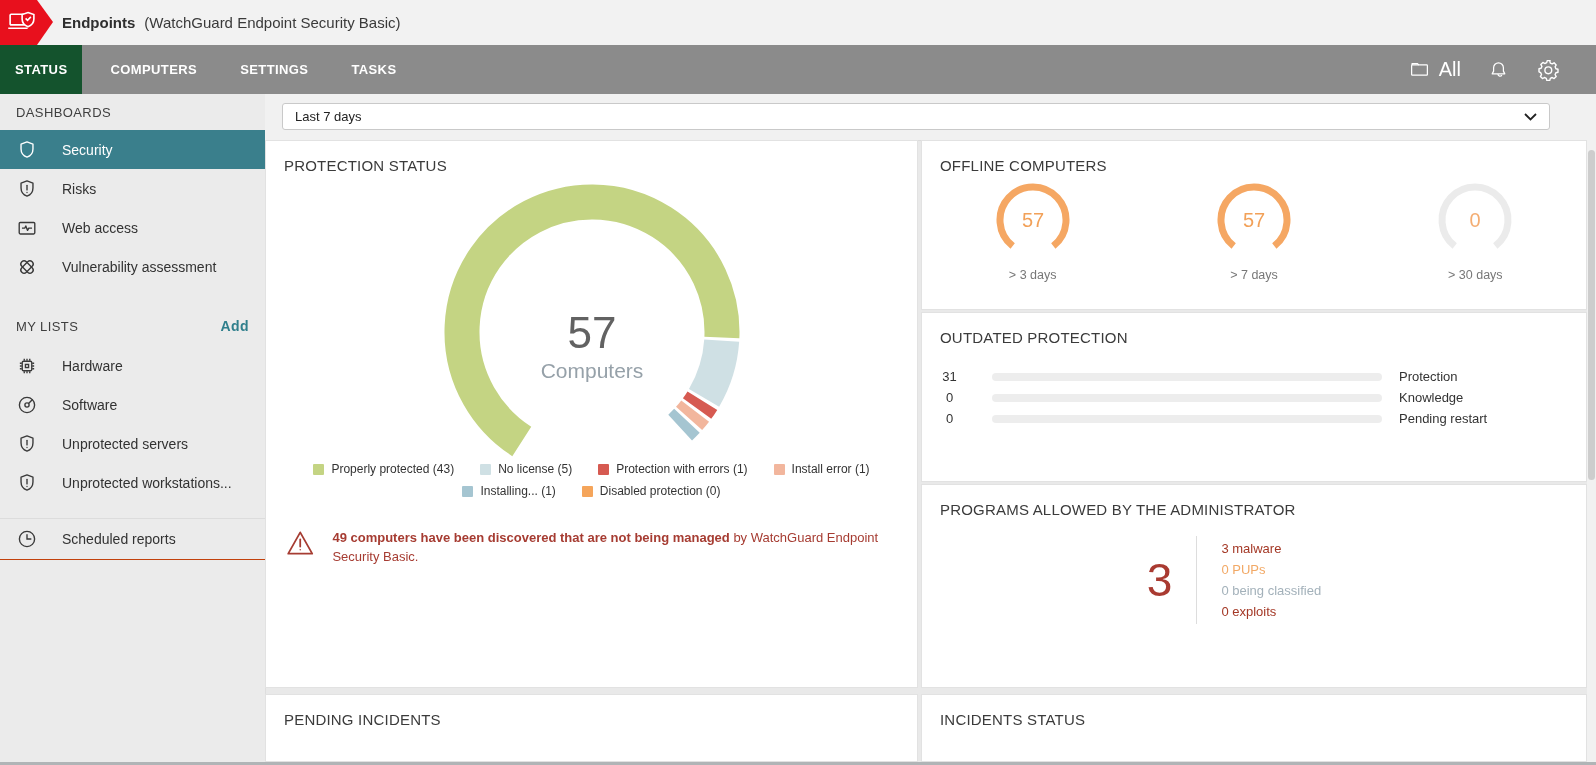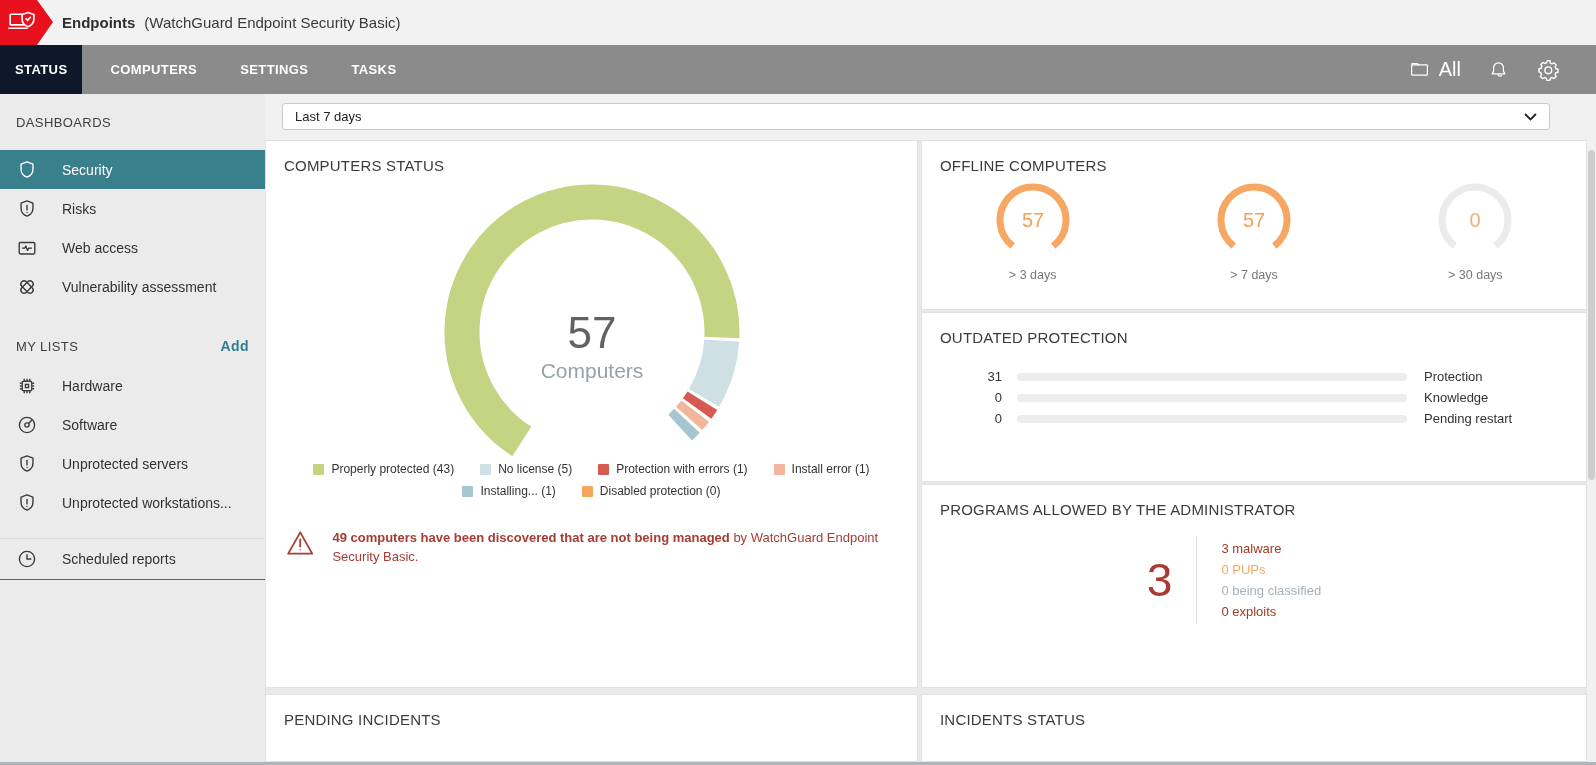"STATUS" .nav-tab.active { background: #0f172a -> #14532d }
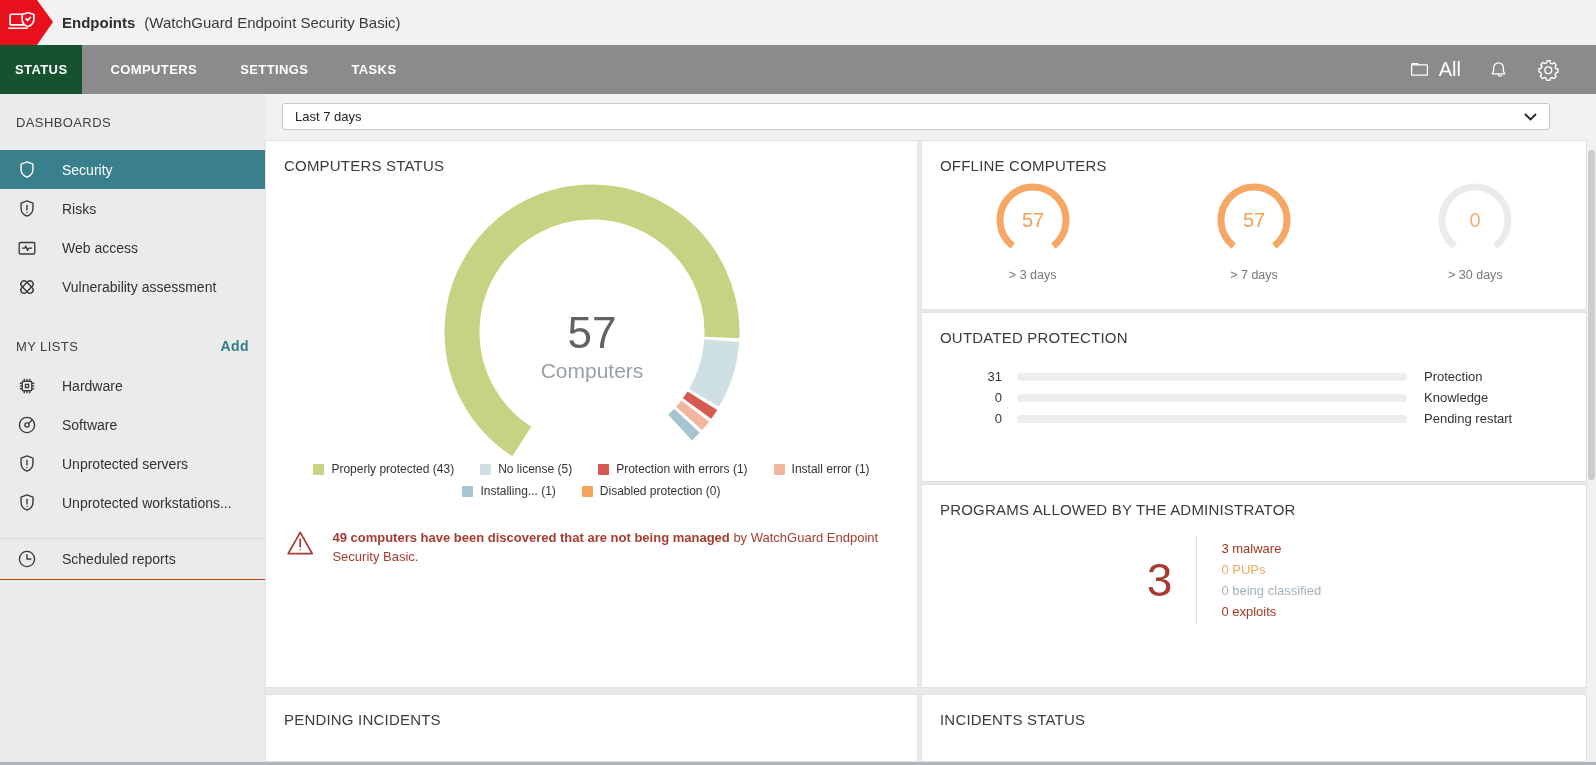"DASHBOARDS" .section-title { height: 56px -> 36px }
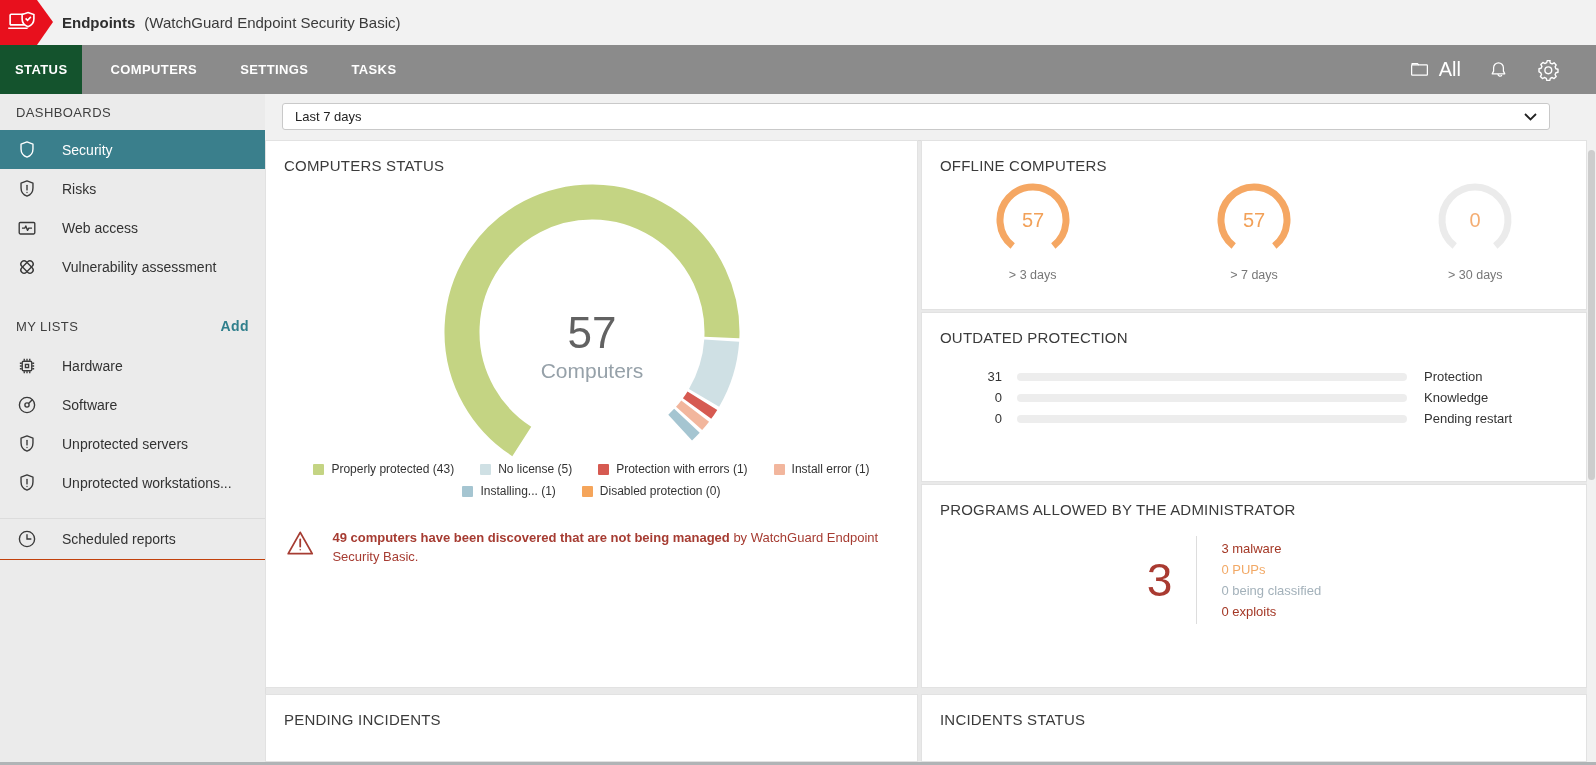"COMPUTERS STATUS" div.panel-title { text: COMPUTERS -> PROTECTION }
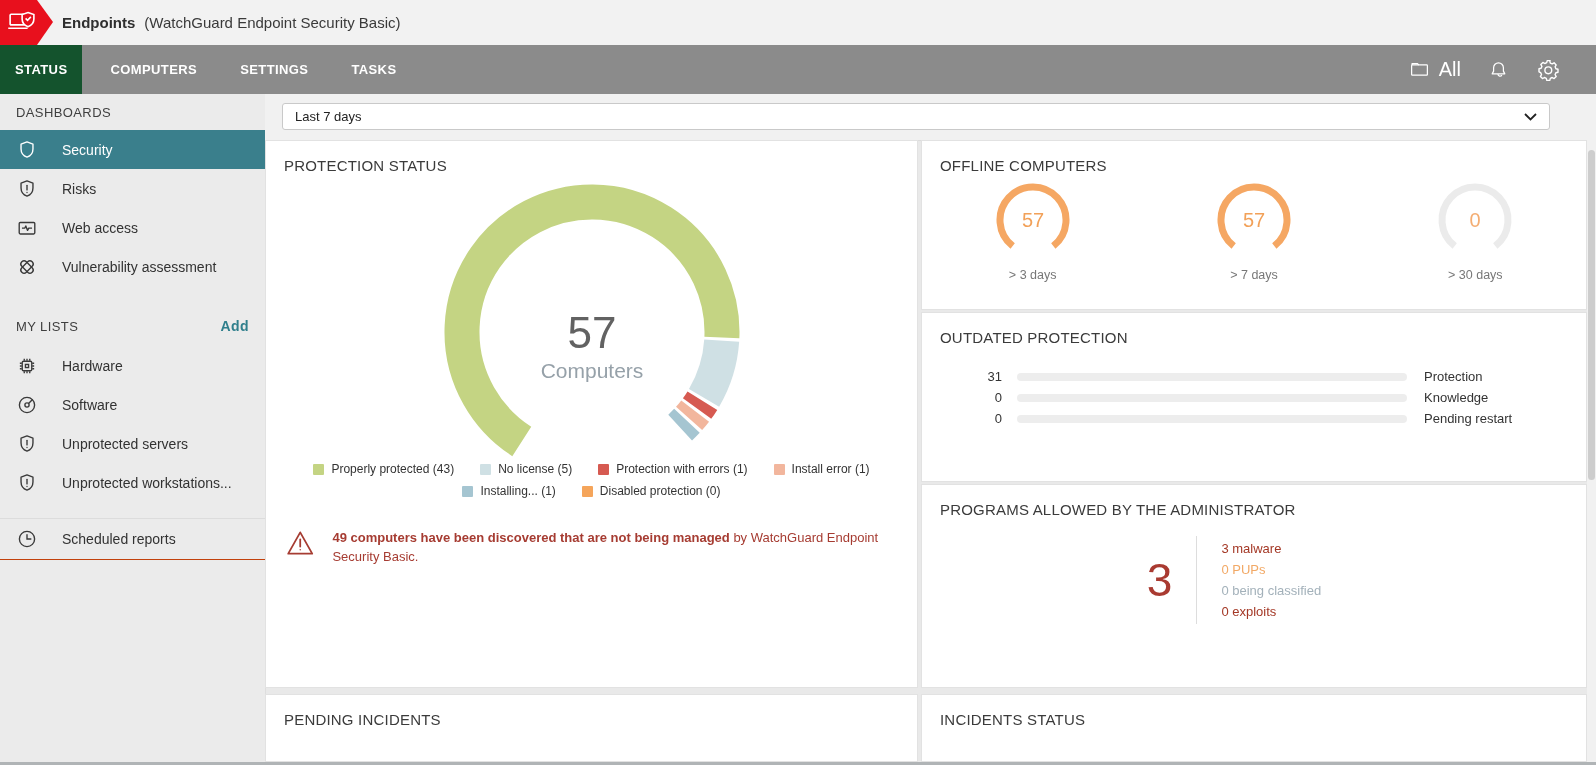"31" .bar-val { padding-left: 25px -> none; text-align: right -> center }
